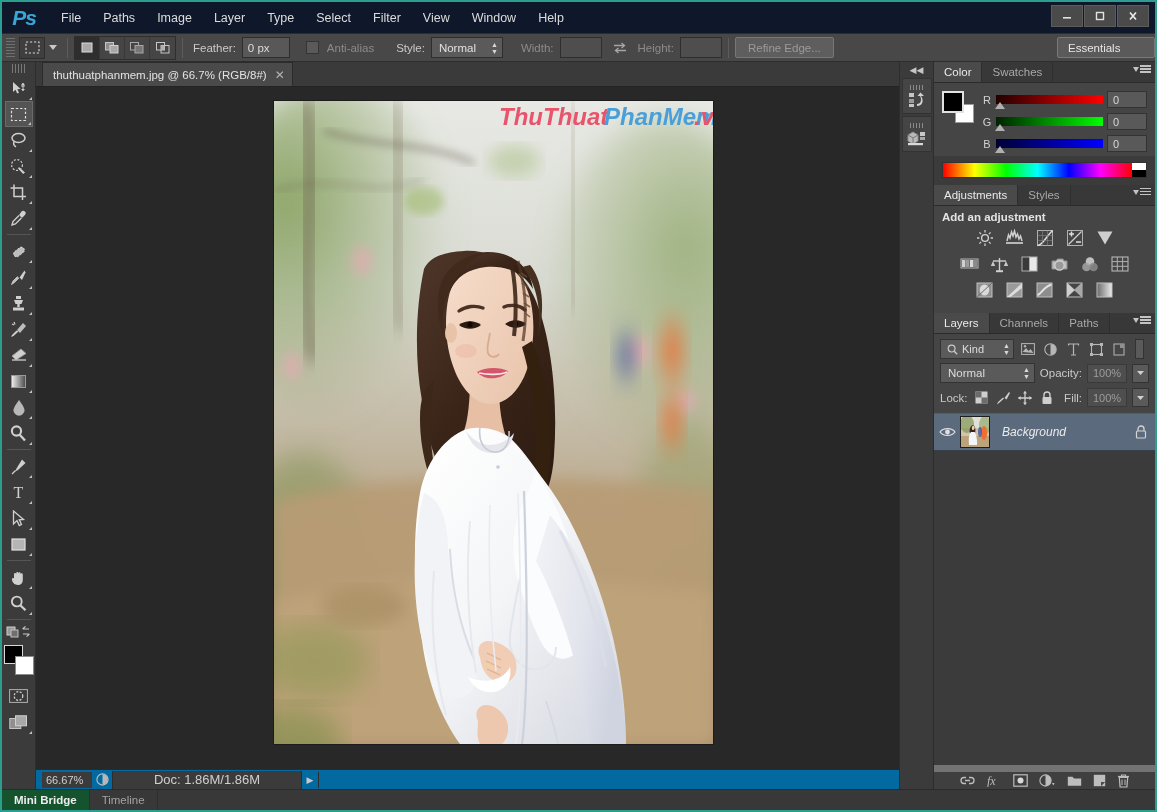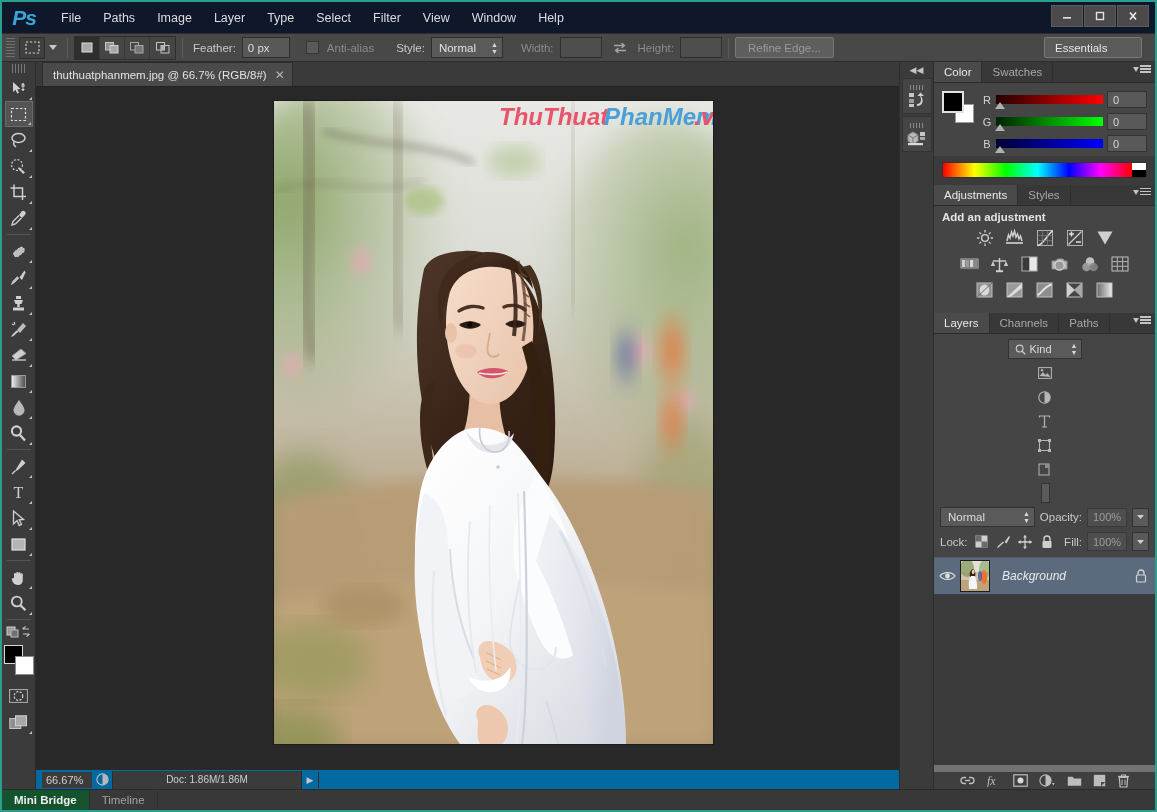"Essentials" .ws-btn { right: 13px -> 0 }
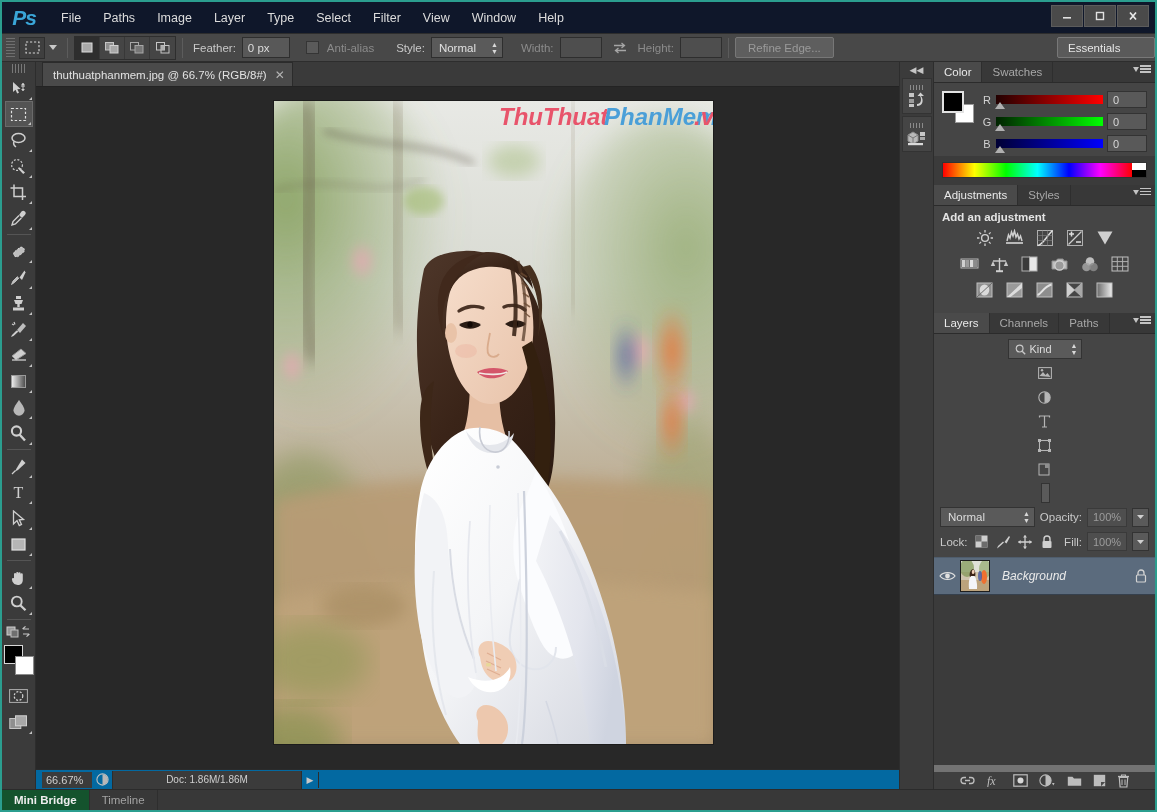"Kind" .layers-bar { flex-direction: column -> none }
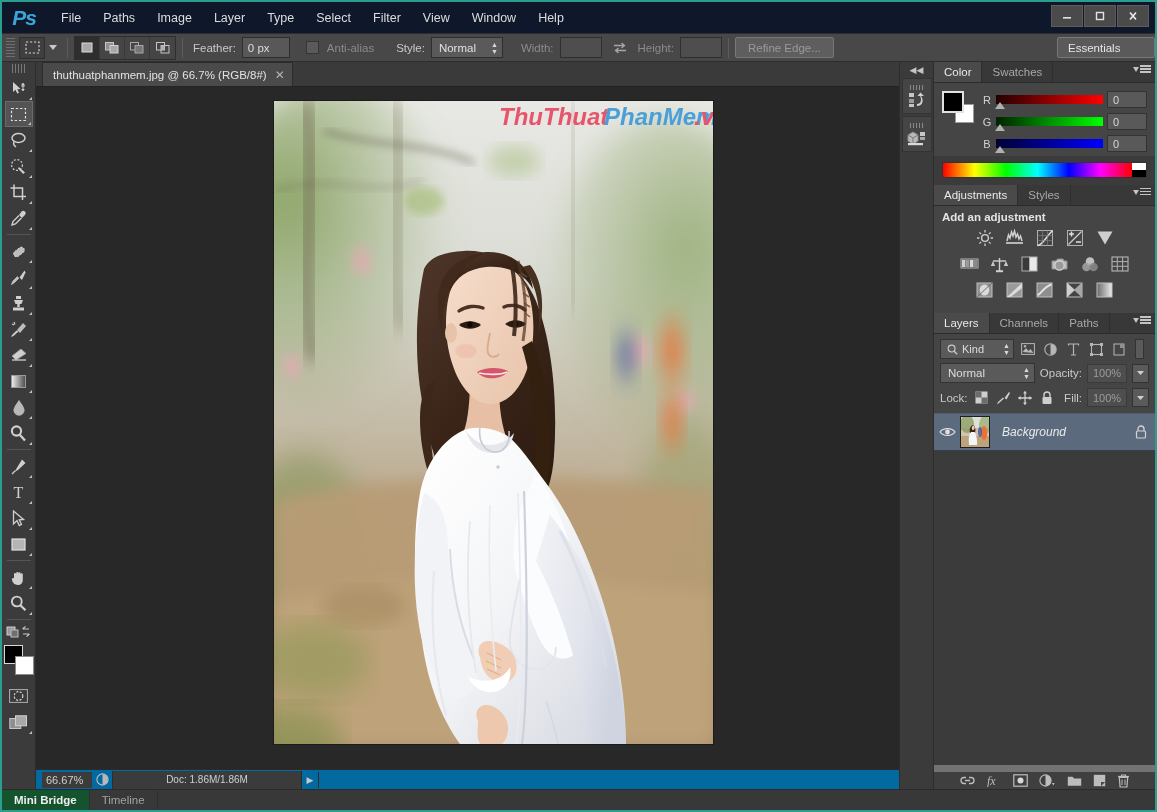"Doc: 1.86M/1.86M" .docinfo { font-size: 10px -> 13px }
